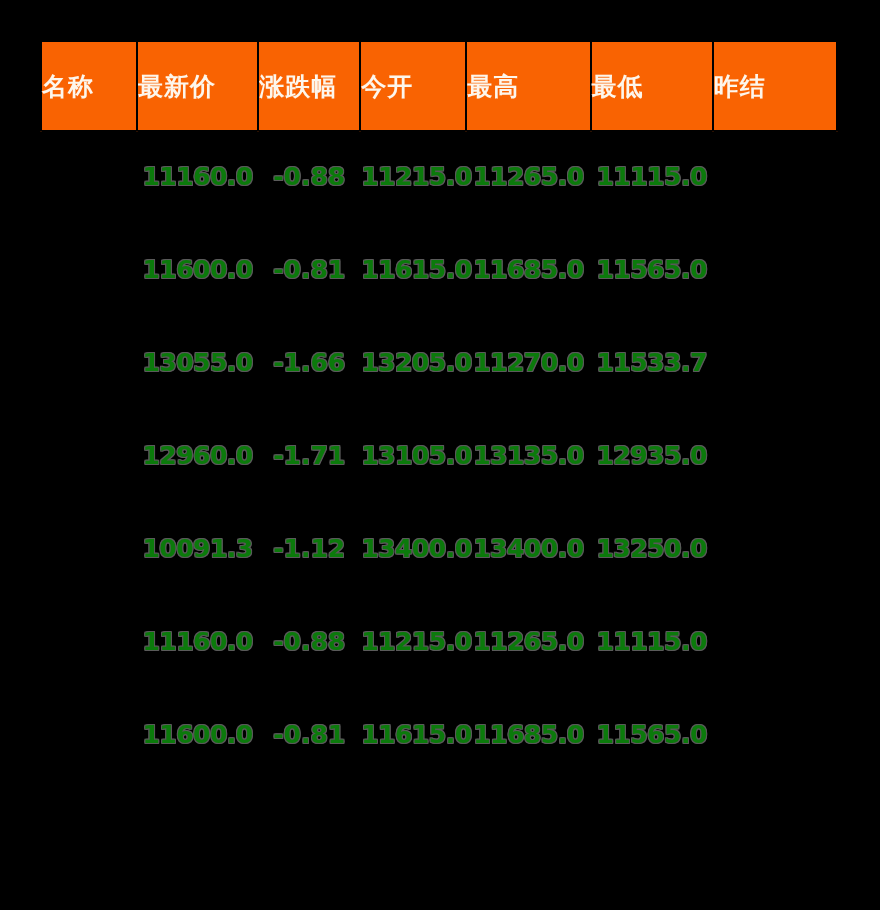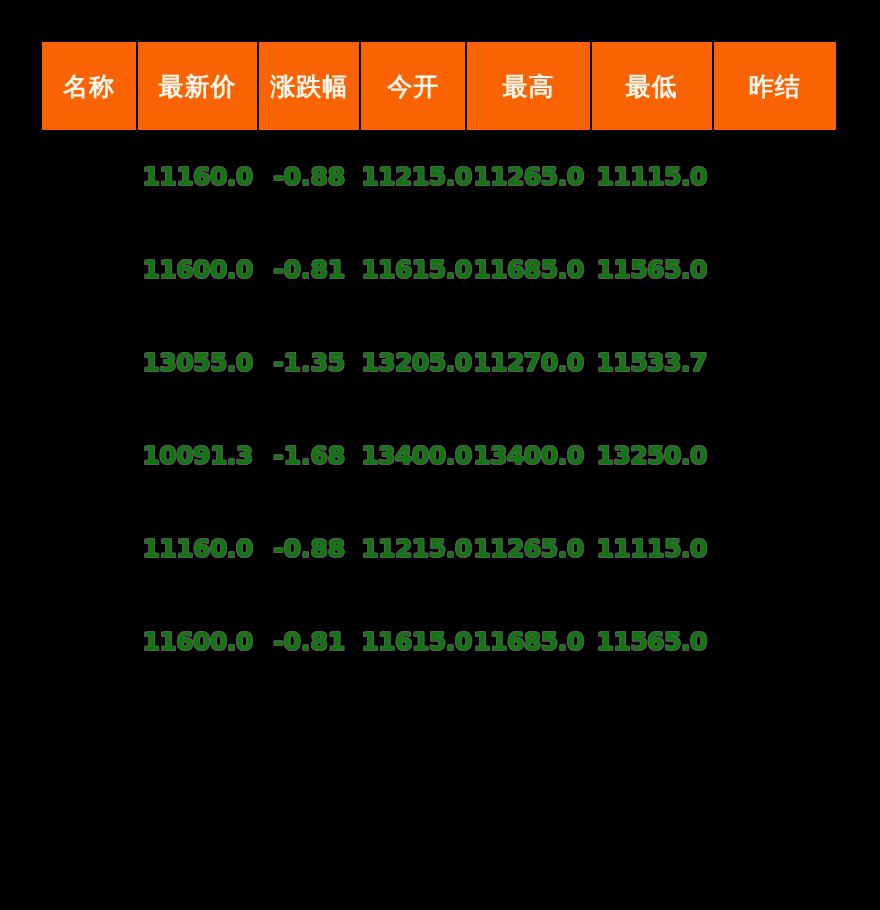"名称" #quote-table thead th { text-align: center -> left }
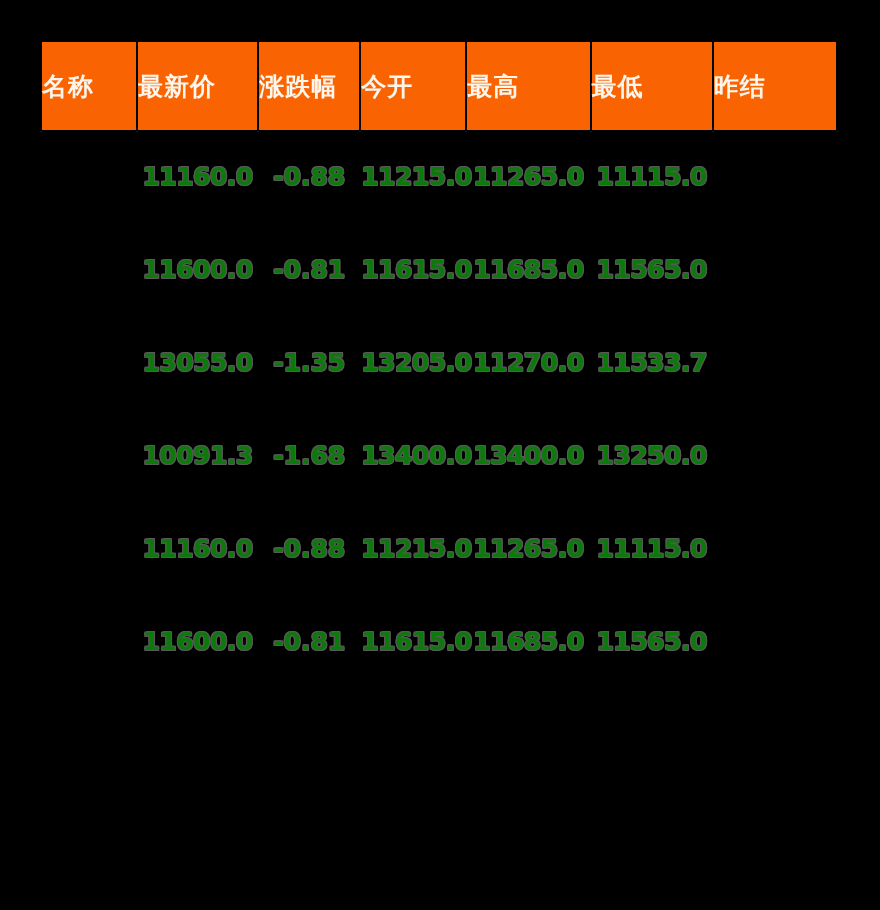"-1.35" span.num { text: -1.35 -> -1.66 }
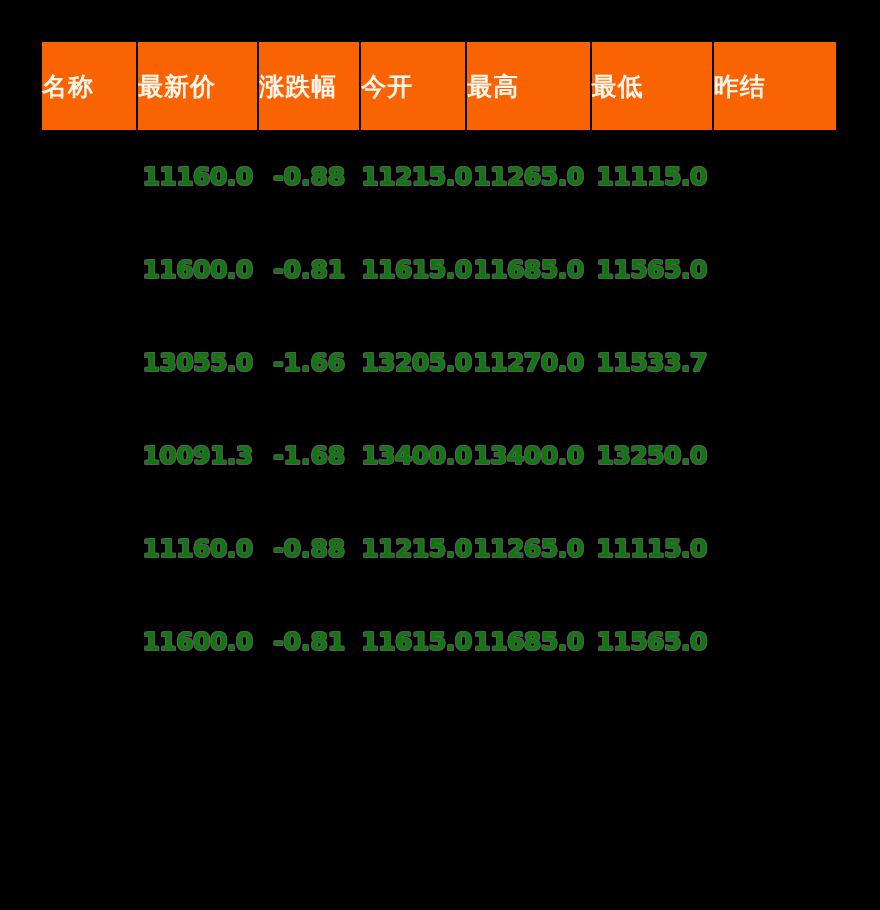"12960.0" tr { html: none -> <tr> <td><span></span></td> <td><span>12960.0</span></td> <td><span>-1.71</span></td> <td><span>13105.0</span></td> <td><span>13135.0</span></td> <td><span>12935.0</span></td> <td><span></span></td> </tr> }
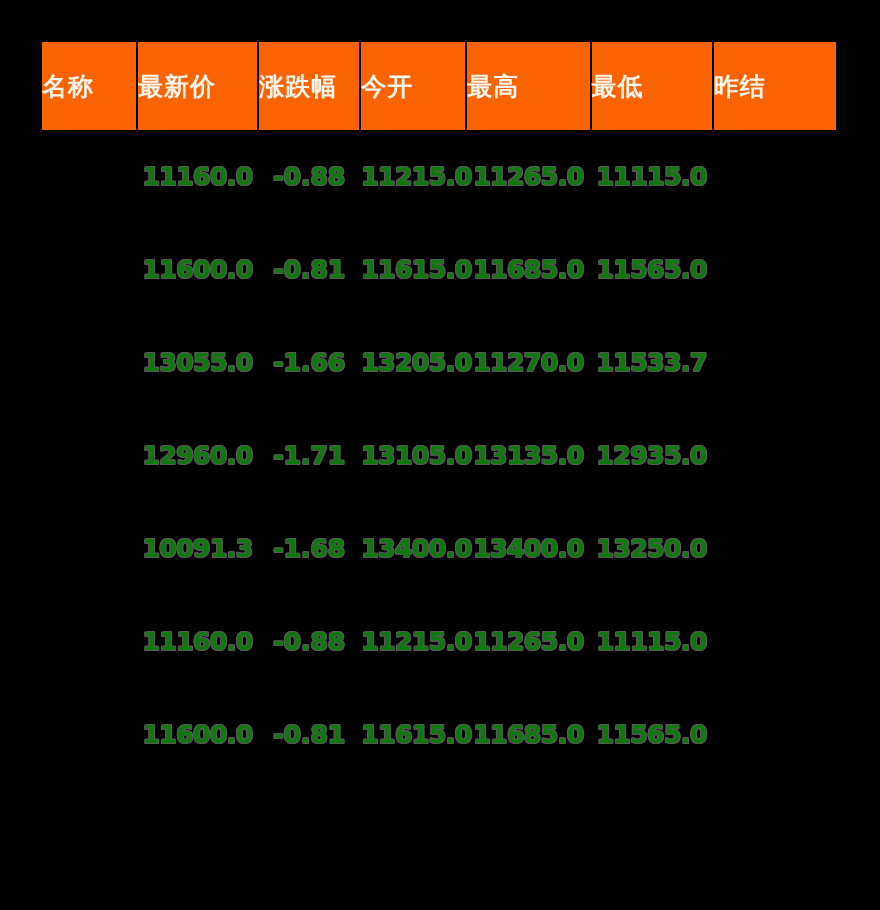"-1.68" span.num { text: -1.68 -> -1.12 }
